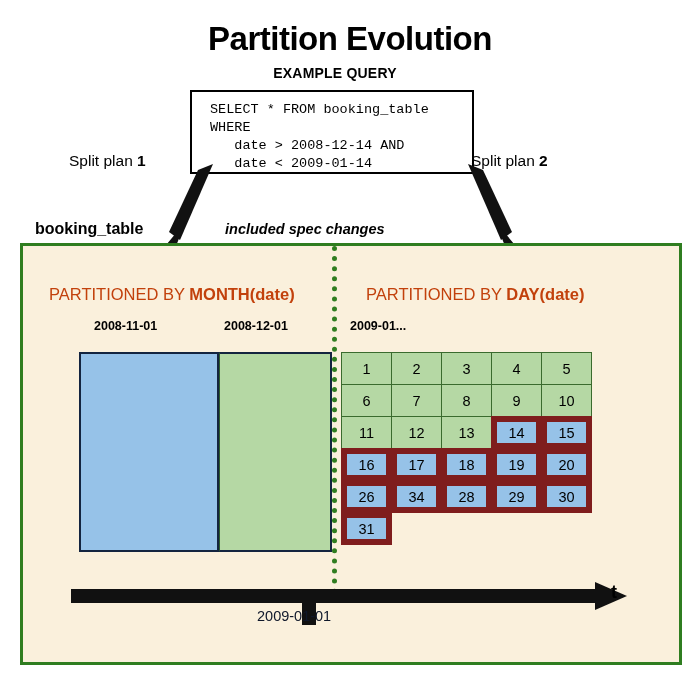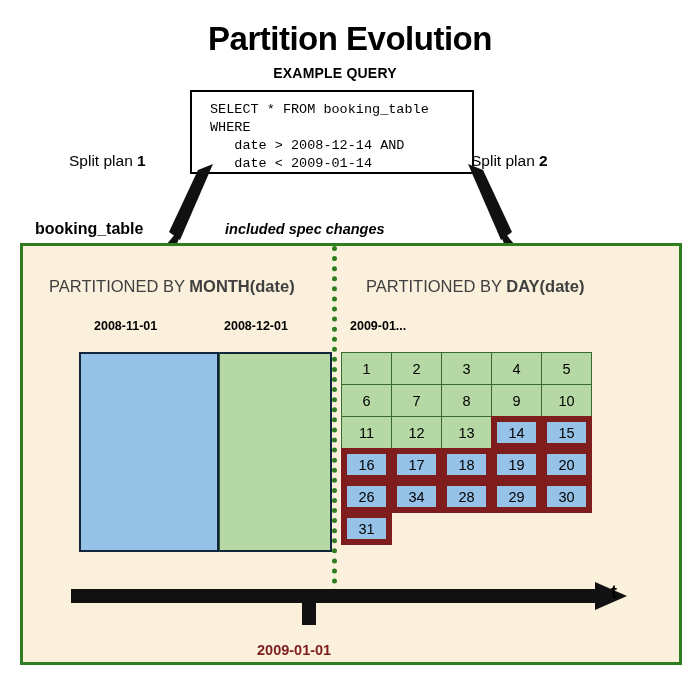"PARTITIONED BY MONTH(date)" .section-heading { color: #404040 -> #c2410c; top: 31px -> 39px }
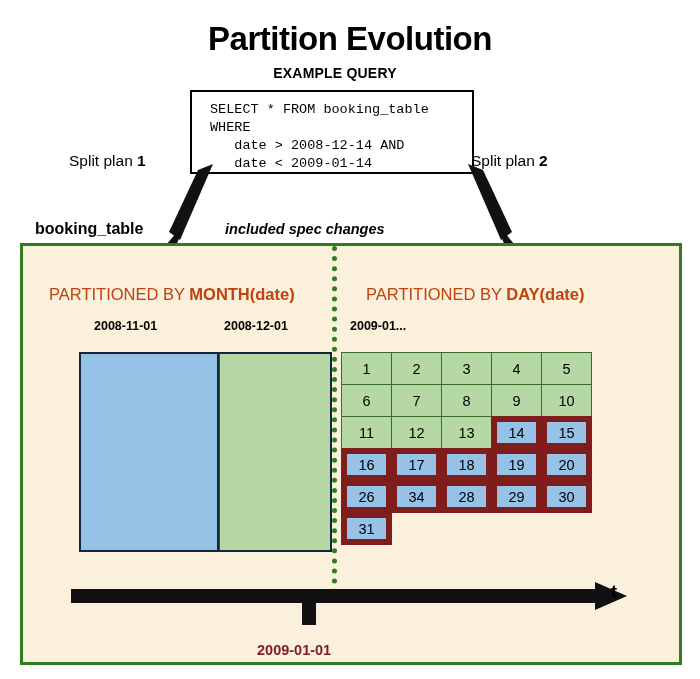"2009-01-01" #timeline-date-label { color: #7f1d1d -> #0f172a; font-weight: bold -> normal; top: 396px -> 362px }
